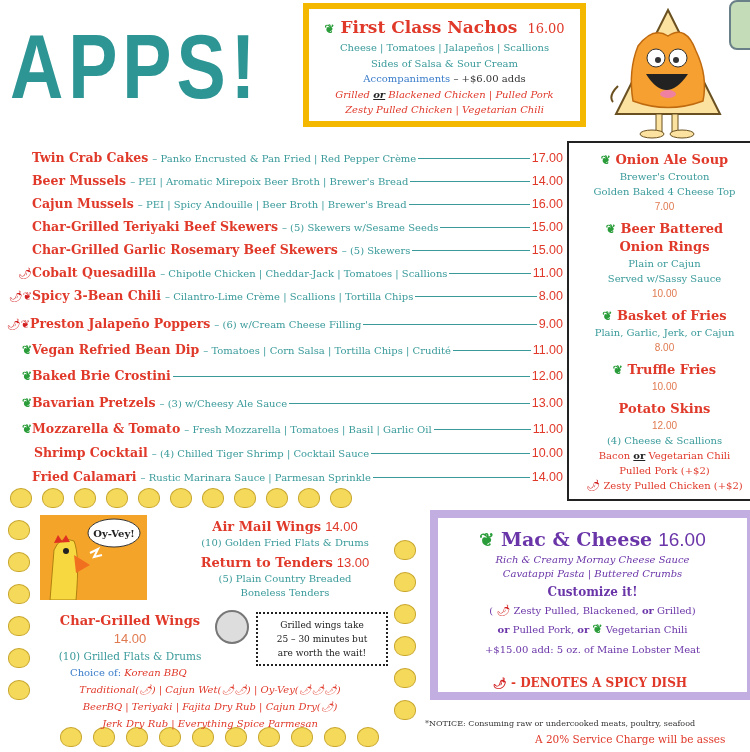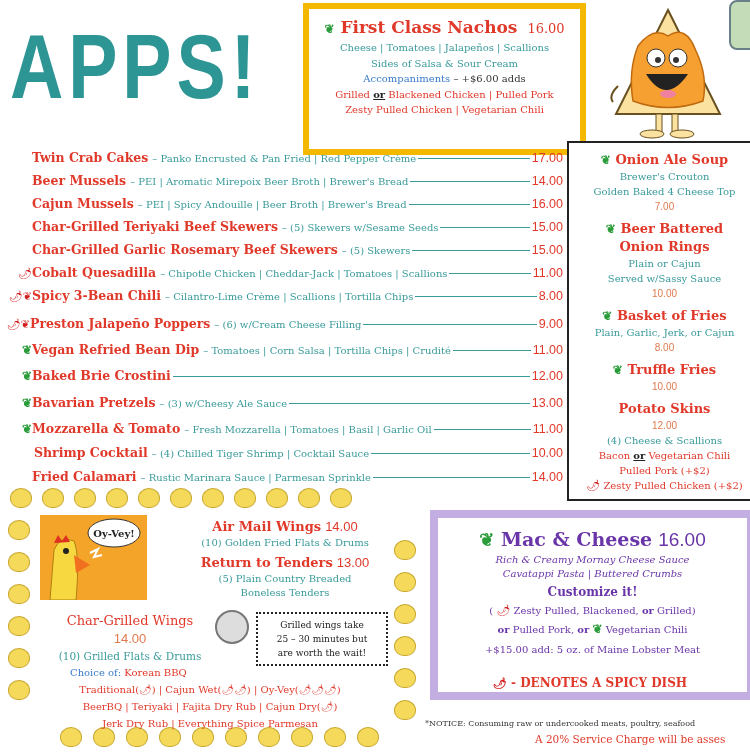"❦ First Class Nachos 16.00" .nachos { height: 152px -> 124px }
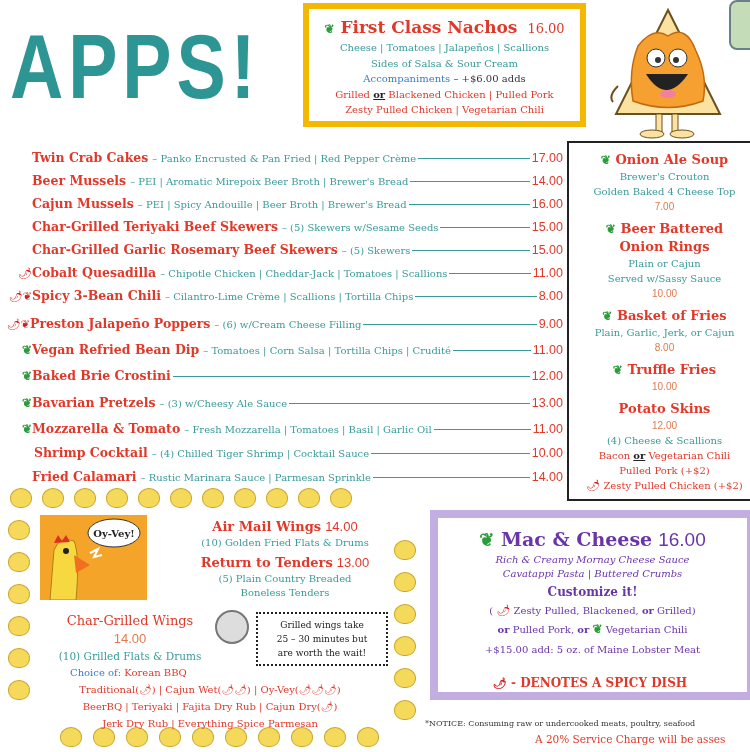"Grilled or Blackened Chicken |" .red { font-style: none -> italic }
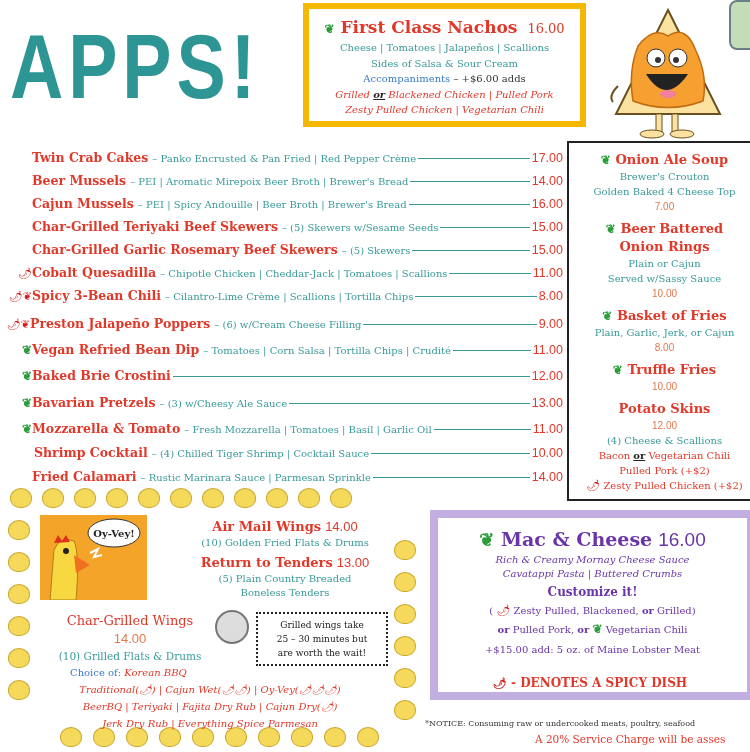"Char-Grilled Wings" .cgw .h { font-weight: normal -> bold }
